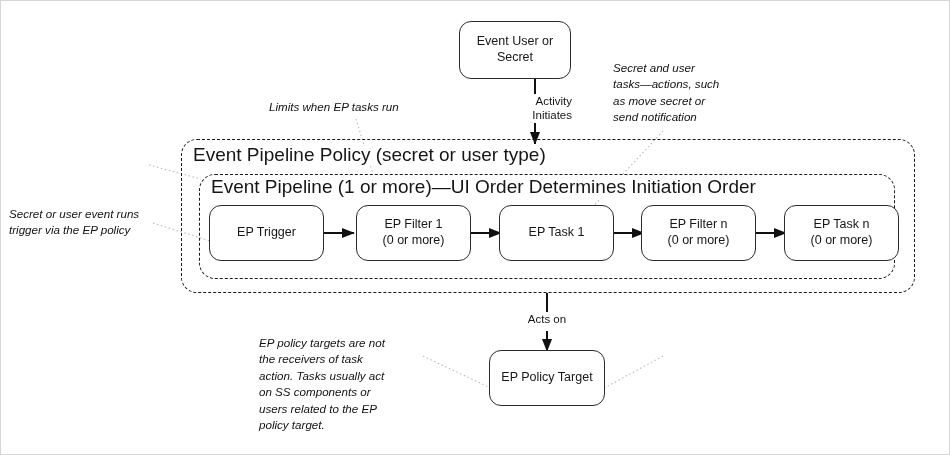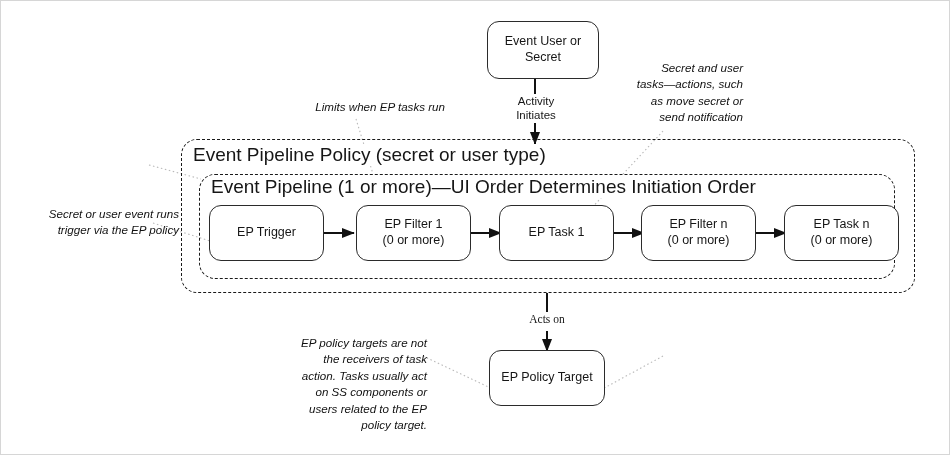"Event User or" div.node { left: 486px -> 458px }
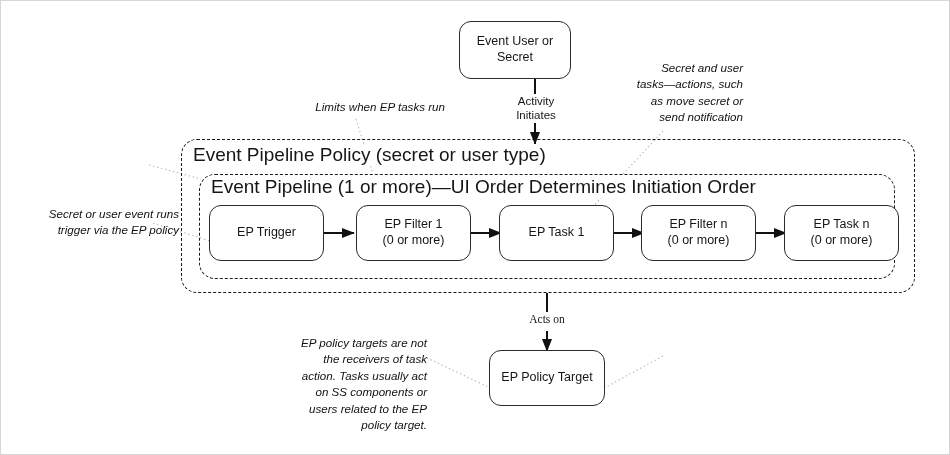"Secret and user" .annot { text-align: right -> left }
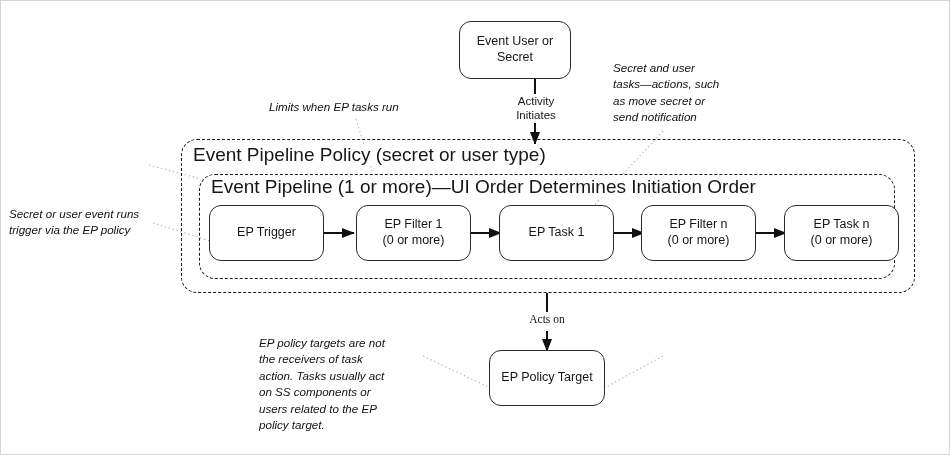"Activity" div.edge-label { text-align: none -> right }
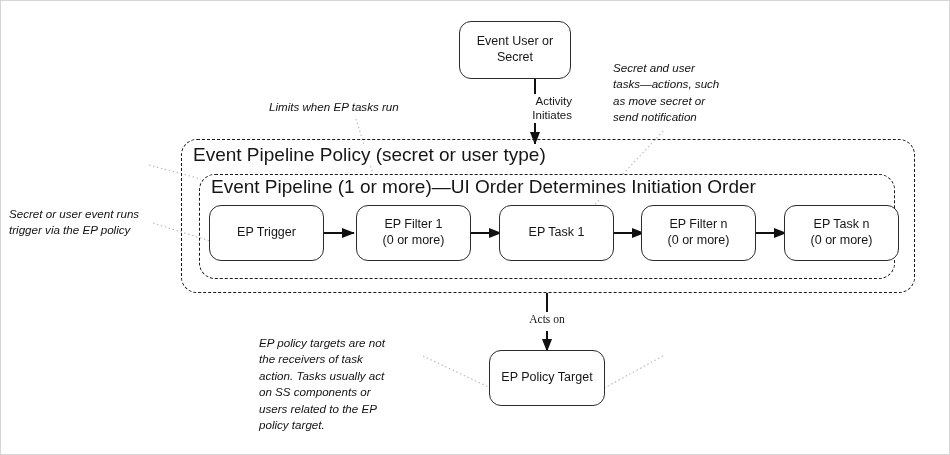"Acts on" div.edge-label { font-family: Liberation Serif, serif -> none }
